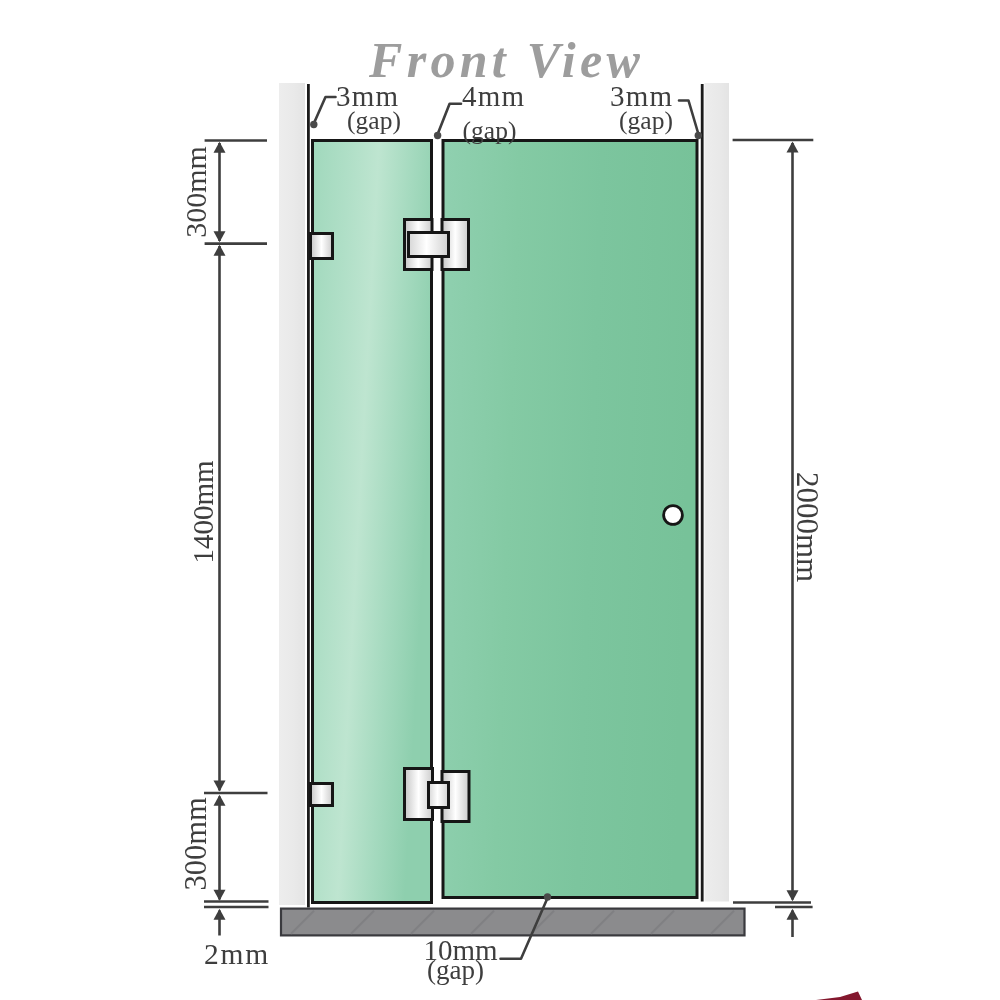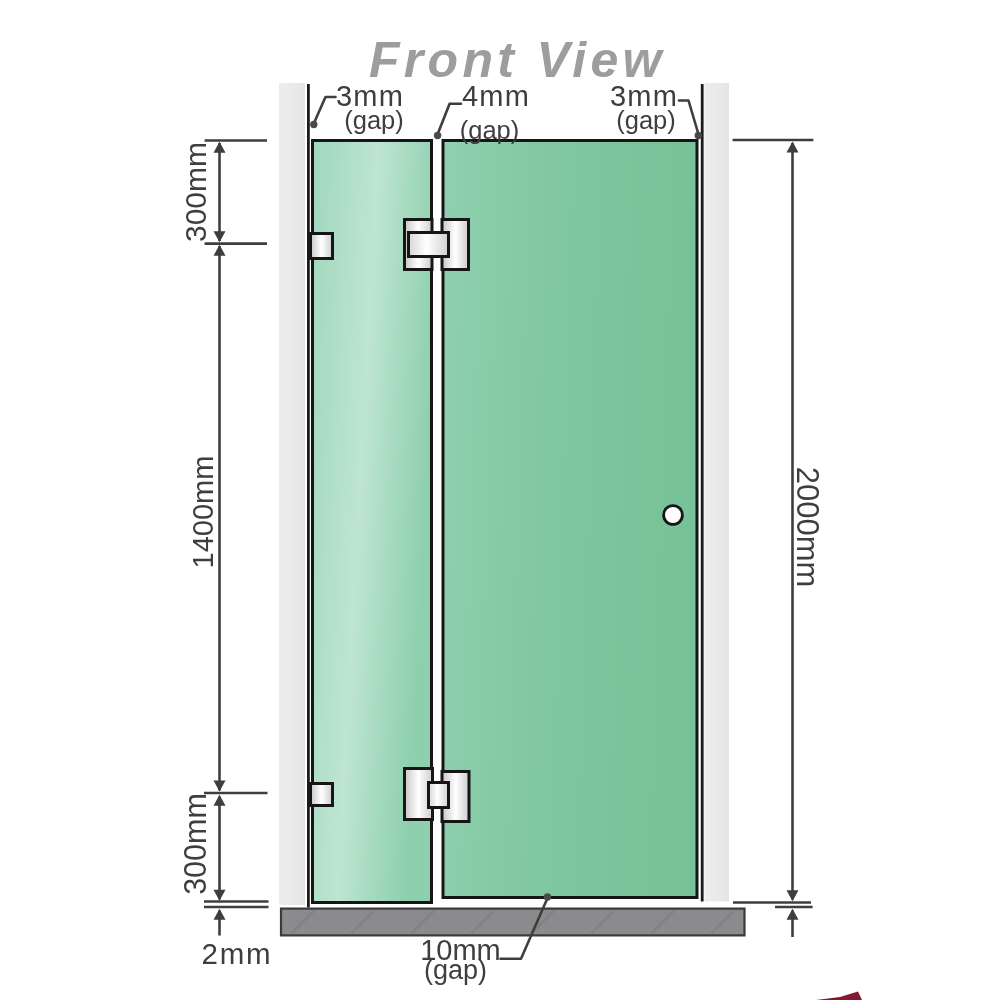"Front View" #page { font-family: Liberation Sans, sans-serif -> Liberation Serif, serif }
